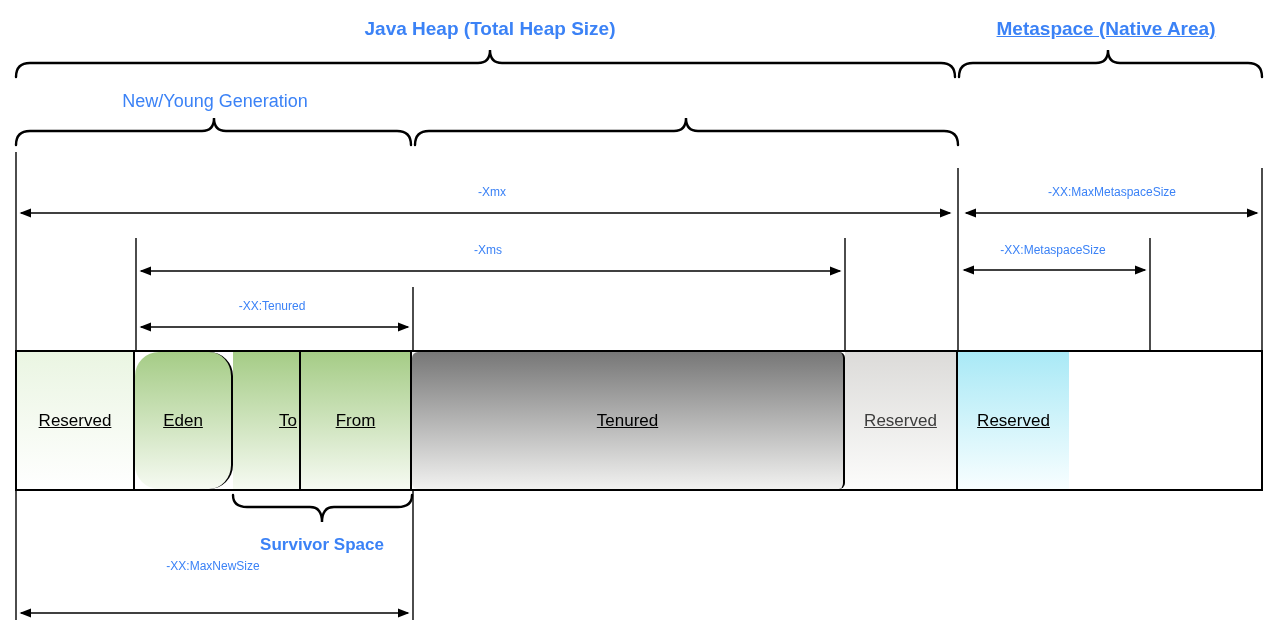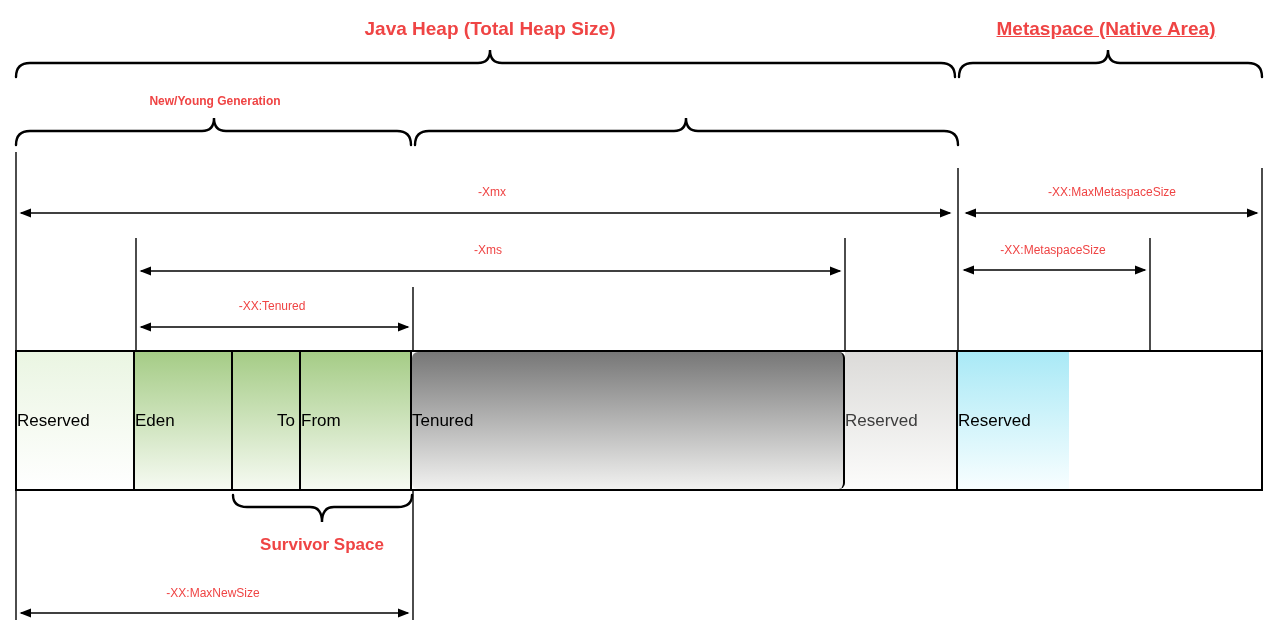"Java Heap (Total Heap Size)" .lbl { color: #ef4444 -> #3b82f6 }
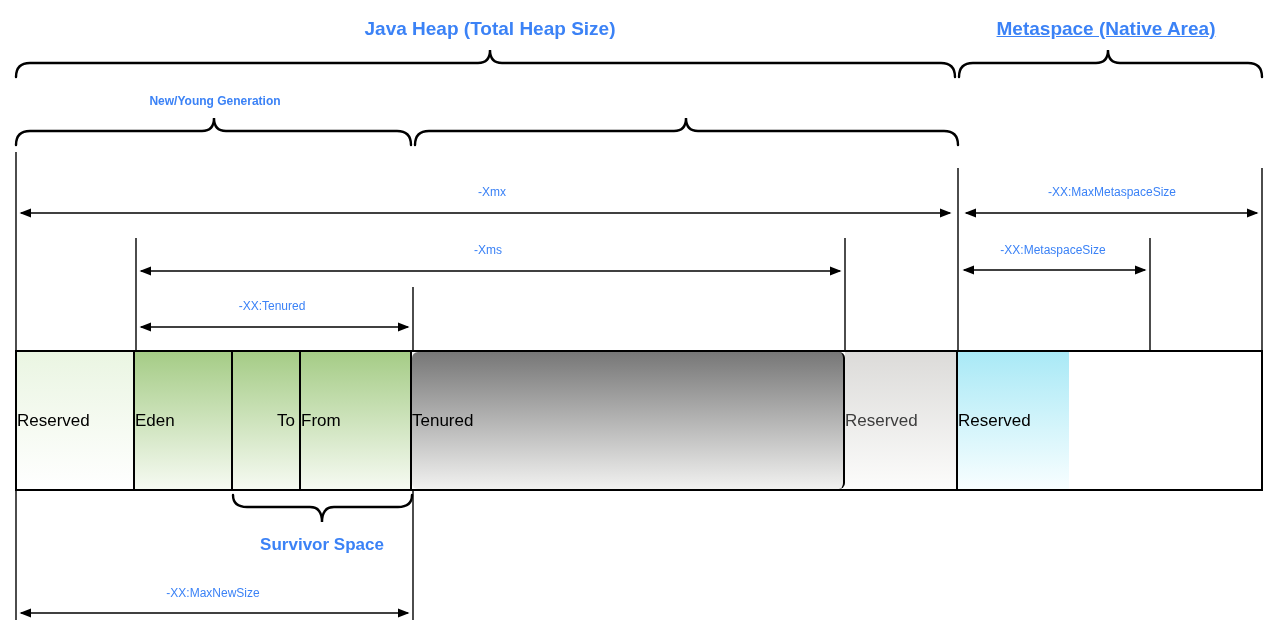"New/Young Generation" .b18 { font-size: 12px -> 18px; font-weight: bold -> normal }
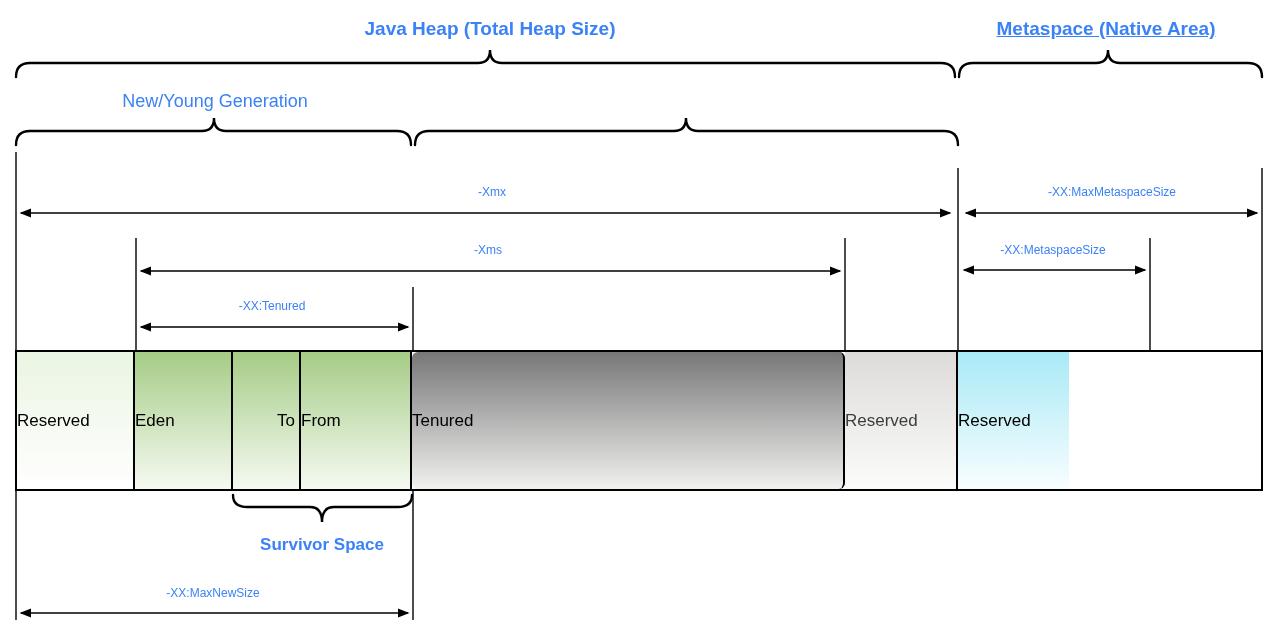"Reserved" .seg { justify-content: none -> center; text-decoration: none -> underline }
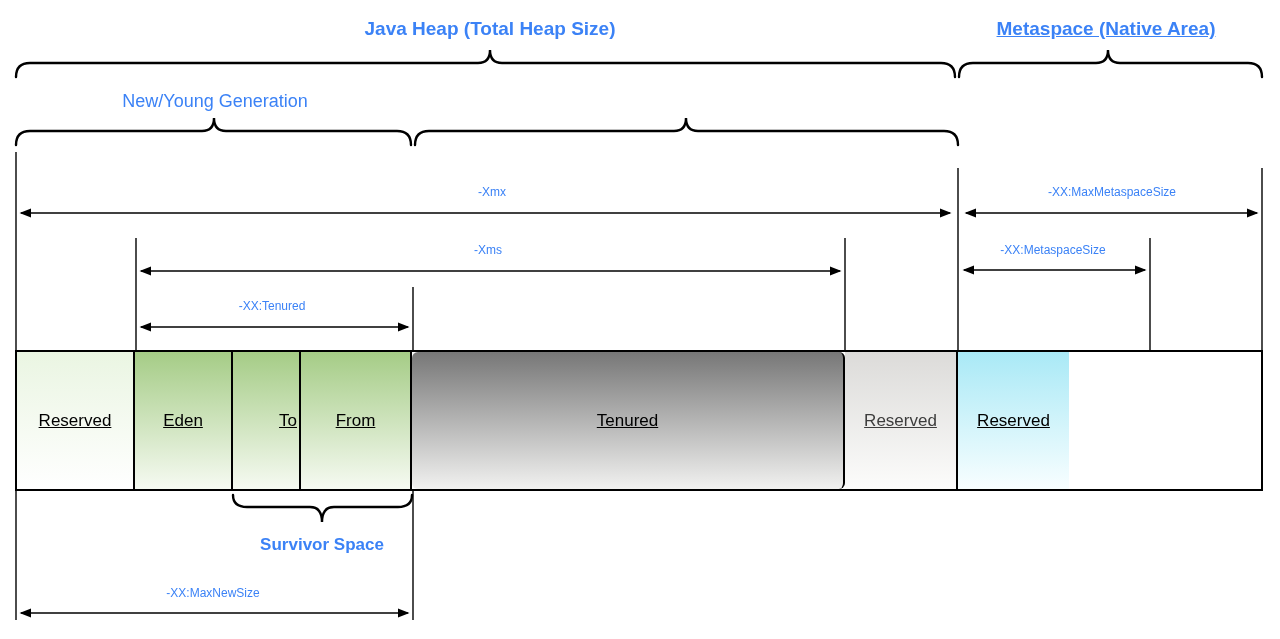"Eden" div.seg { border-radius: none -> 24px }
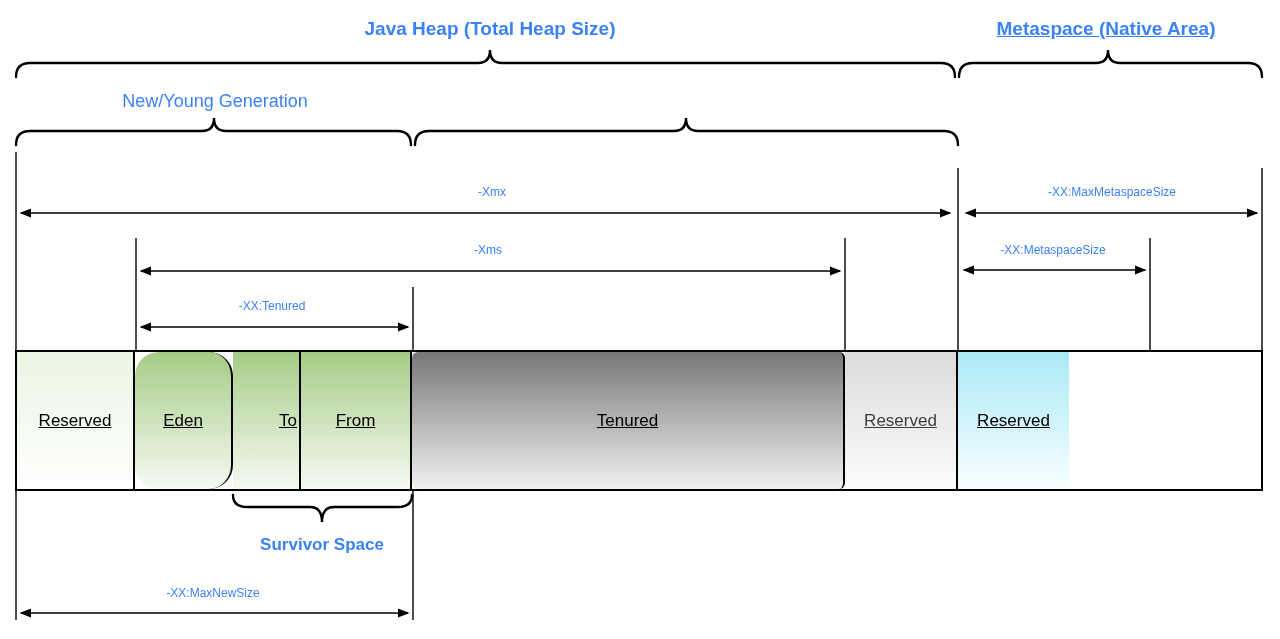"-XX:MaxNewSize" div.lbl { top: 593px -> 566px }
